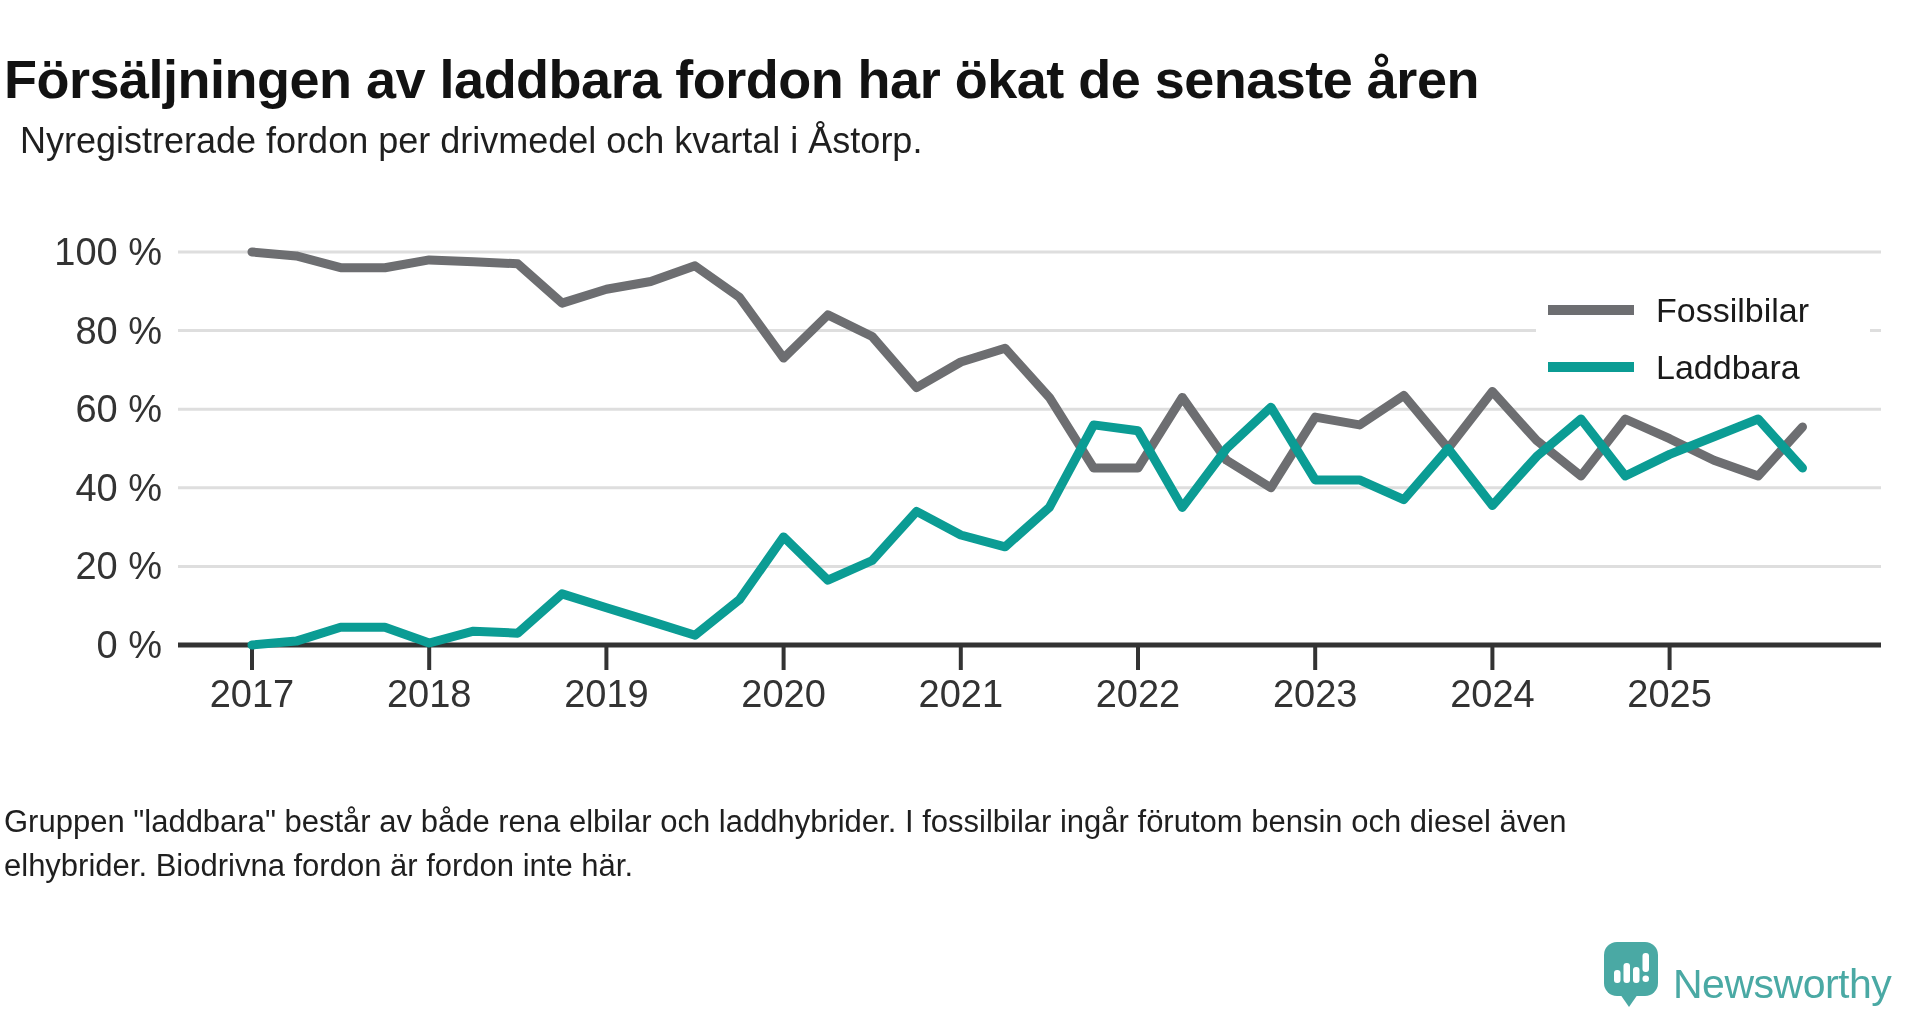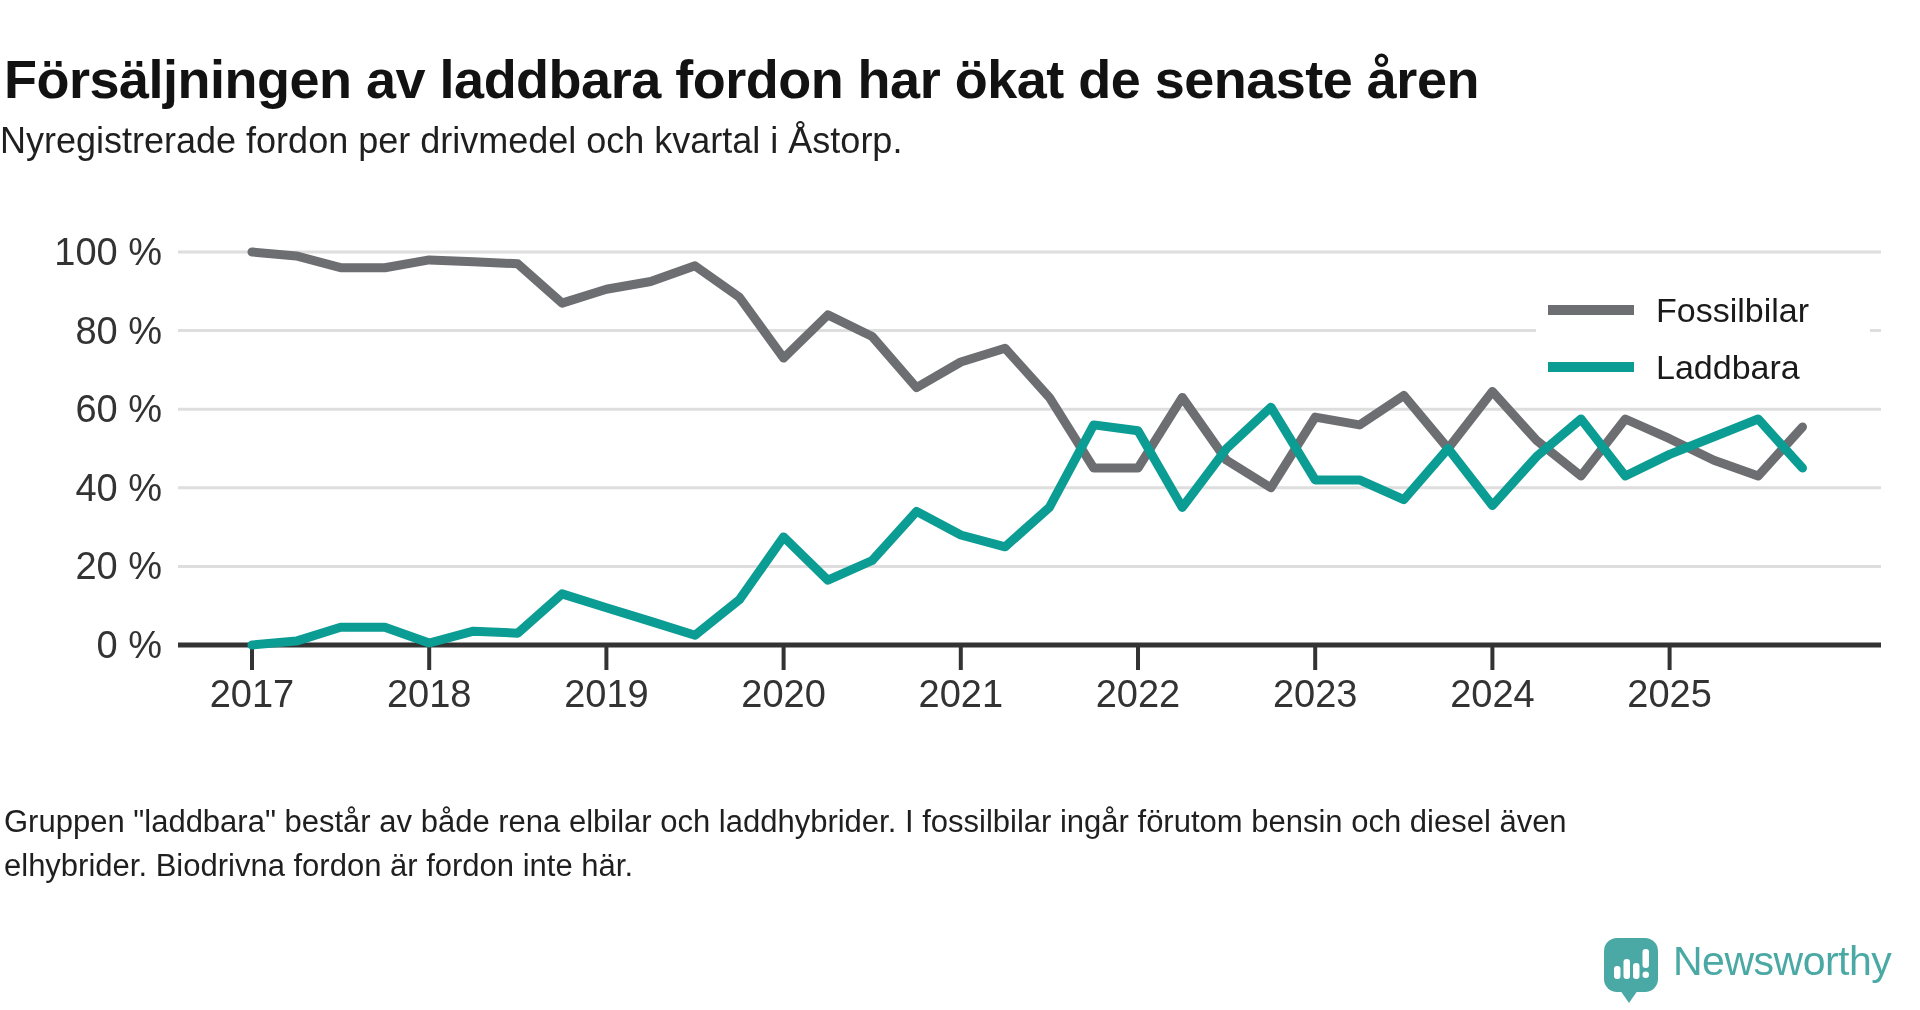"Nyregistrerade fordon per drivmedel och" .subtitle { left: 0 -> 20px }
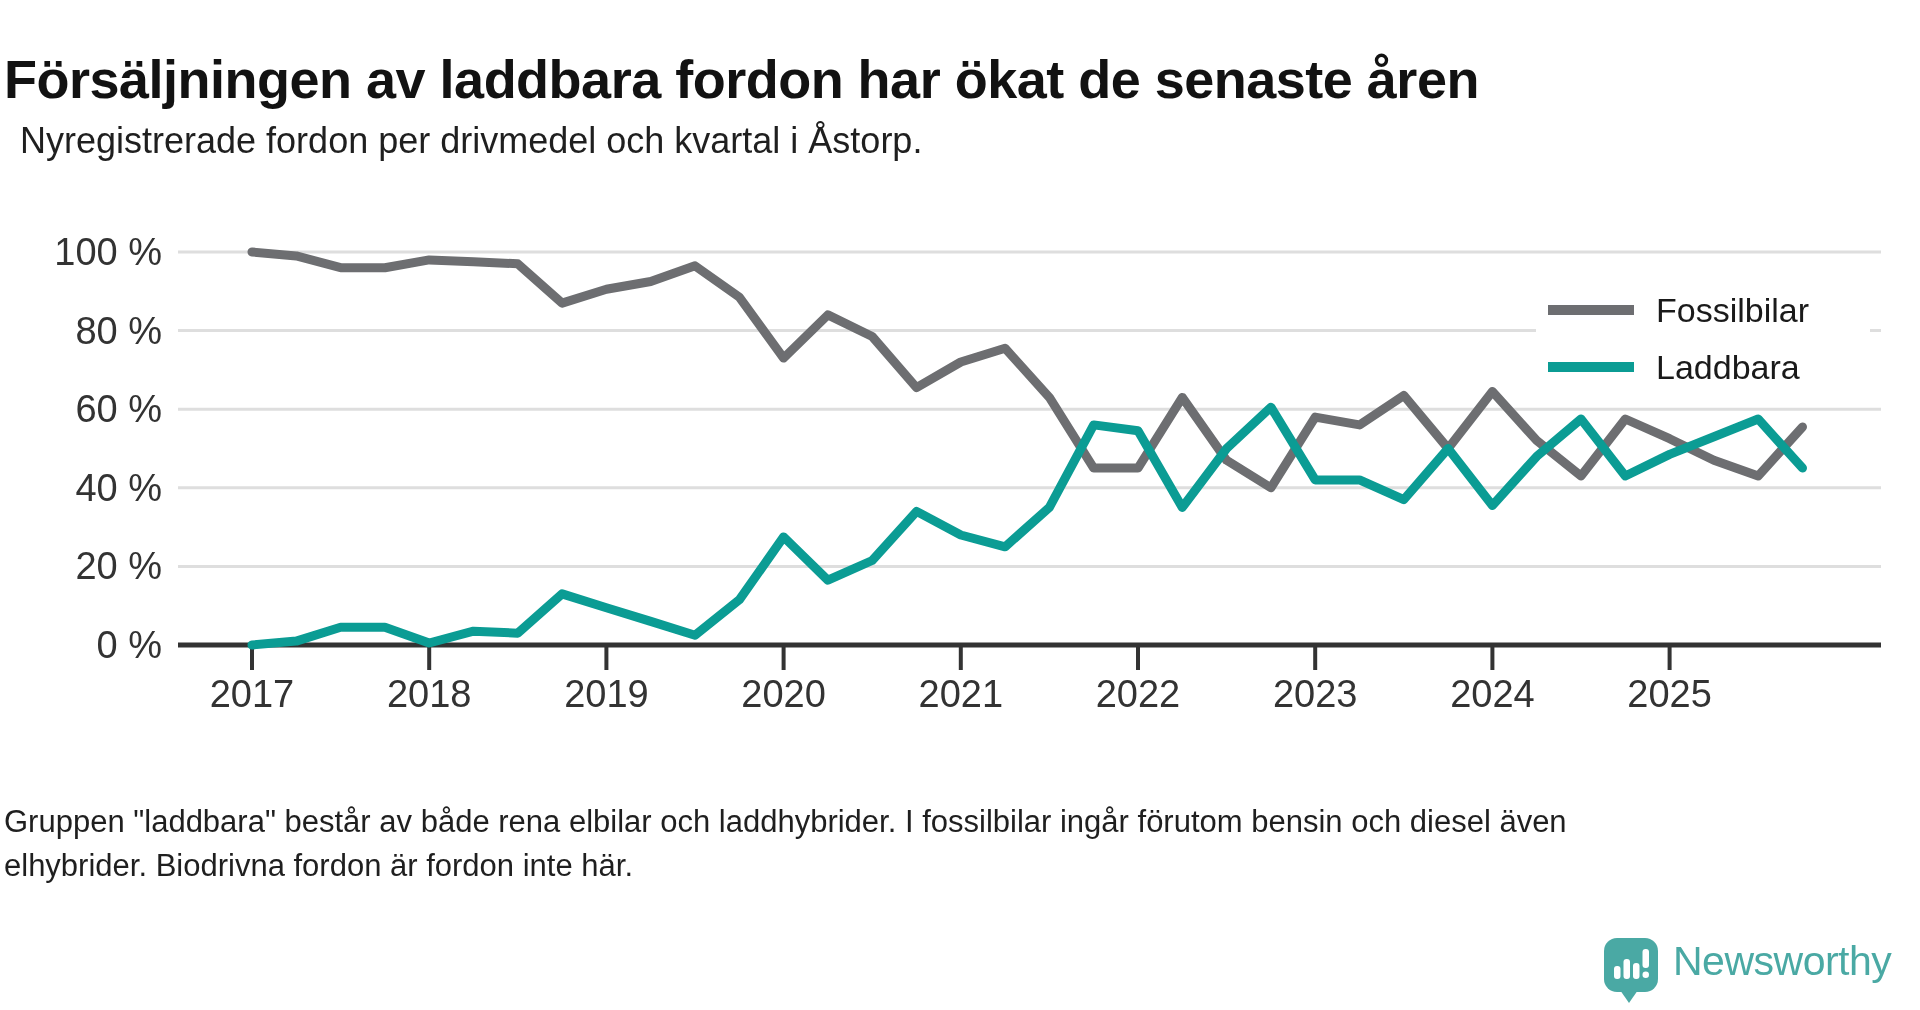"Newsworthy" .logo { align-items: flex-start -> flex-end }
